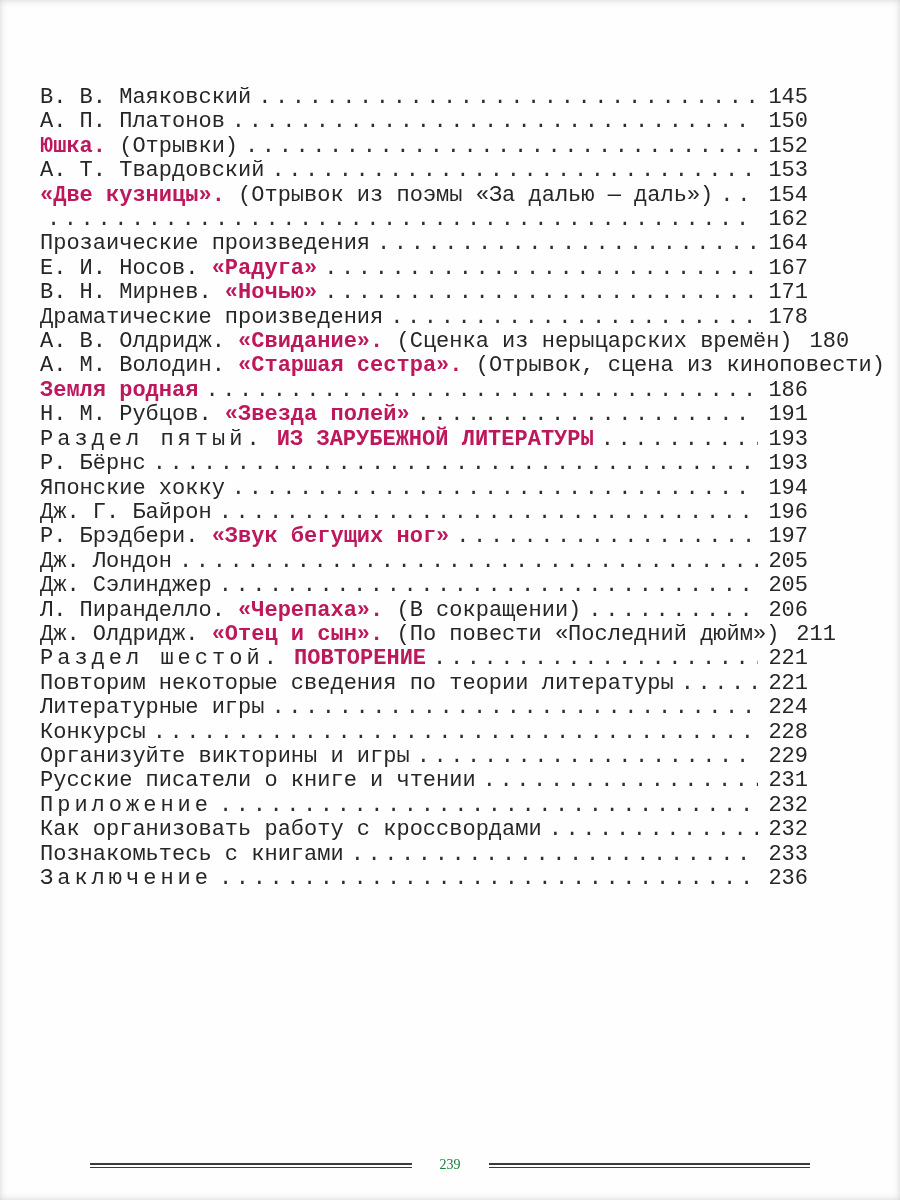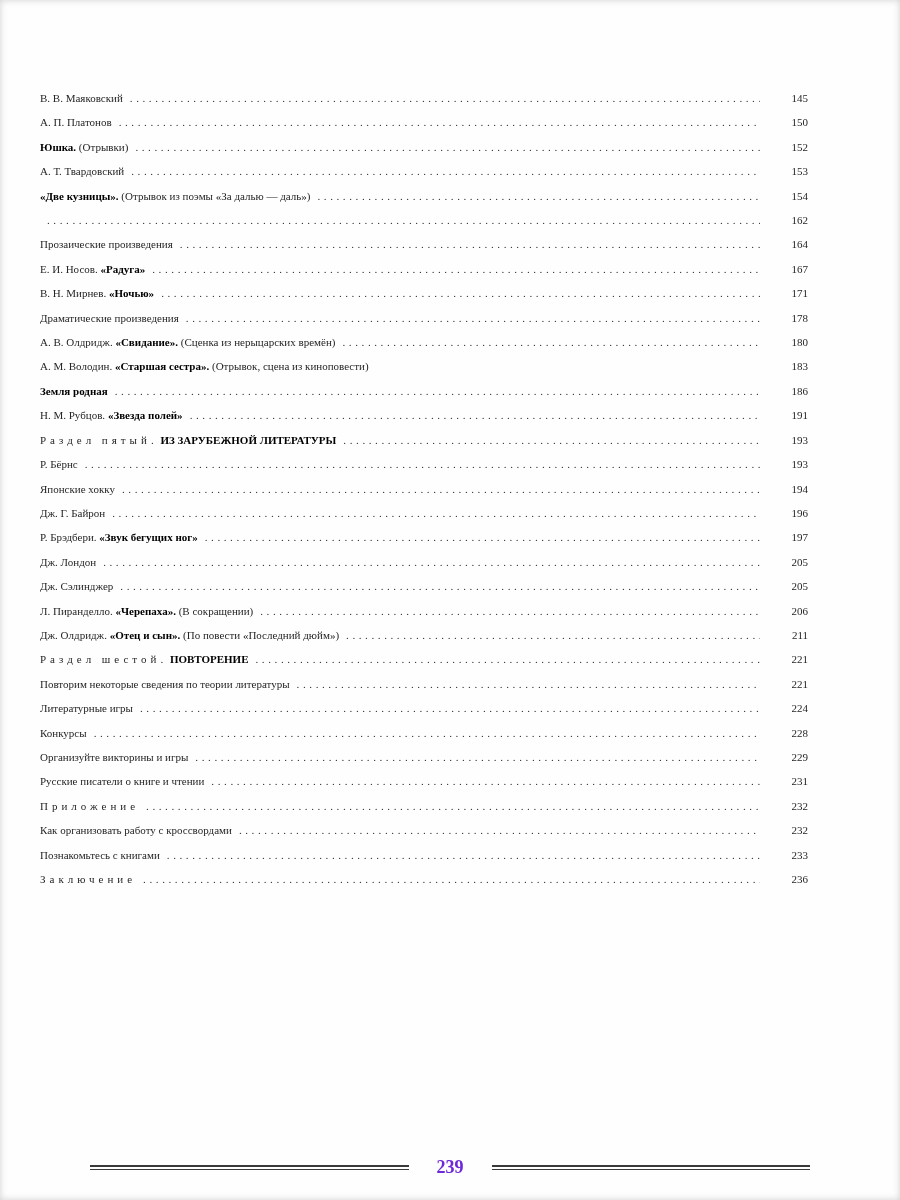"В. В. Маяковский" .row { font-family: none -> Liberation Mono, monospace; font-size: 11px -> 22px }
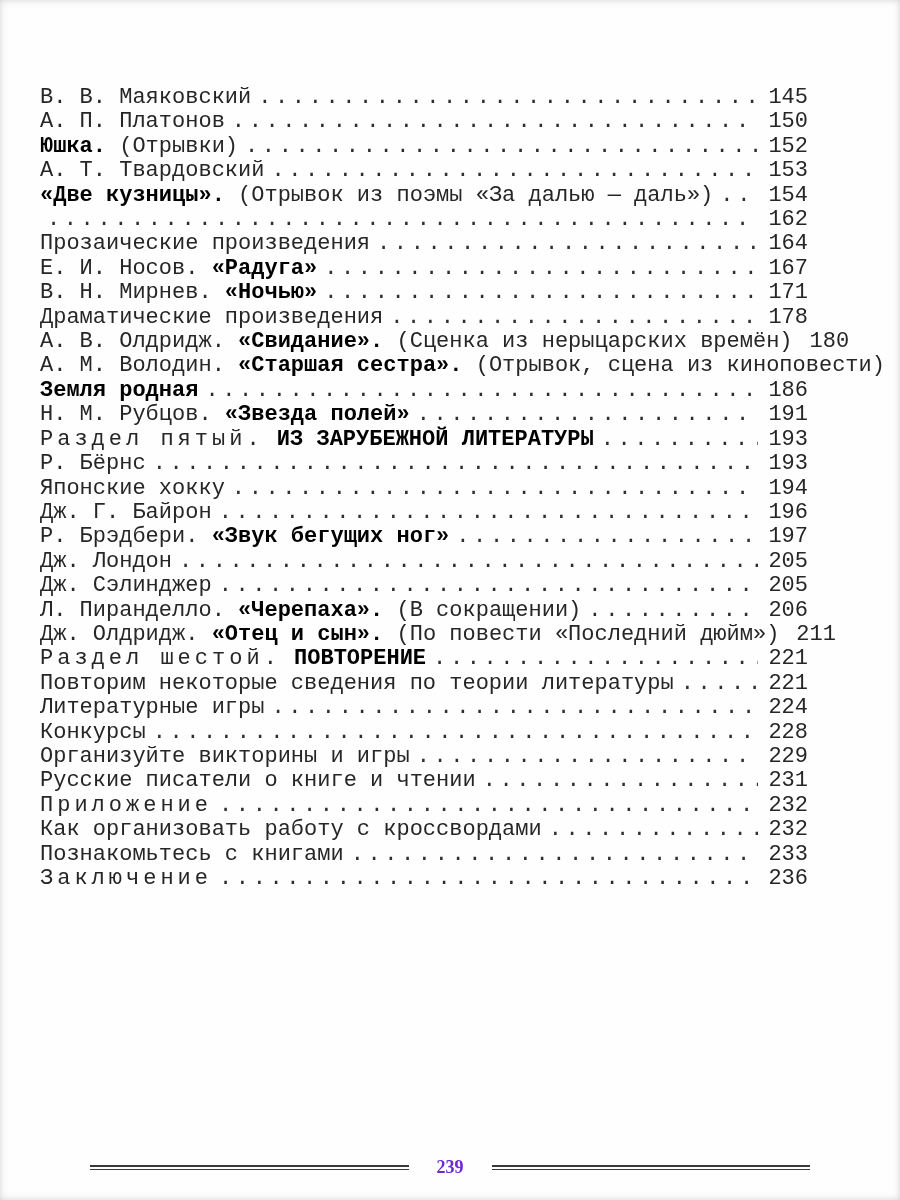"Юшка." .seg-bold { color: #000000 -> #be185d }
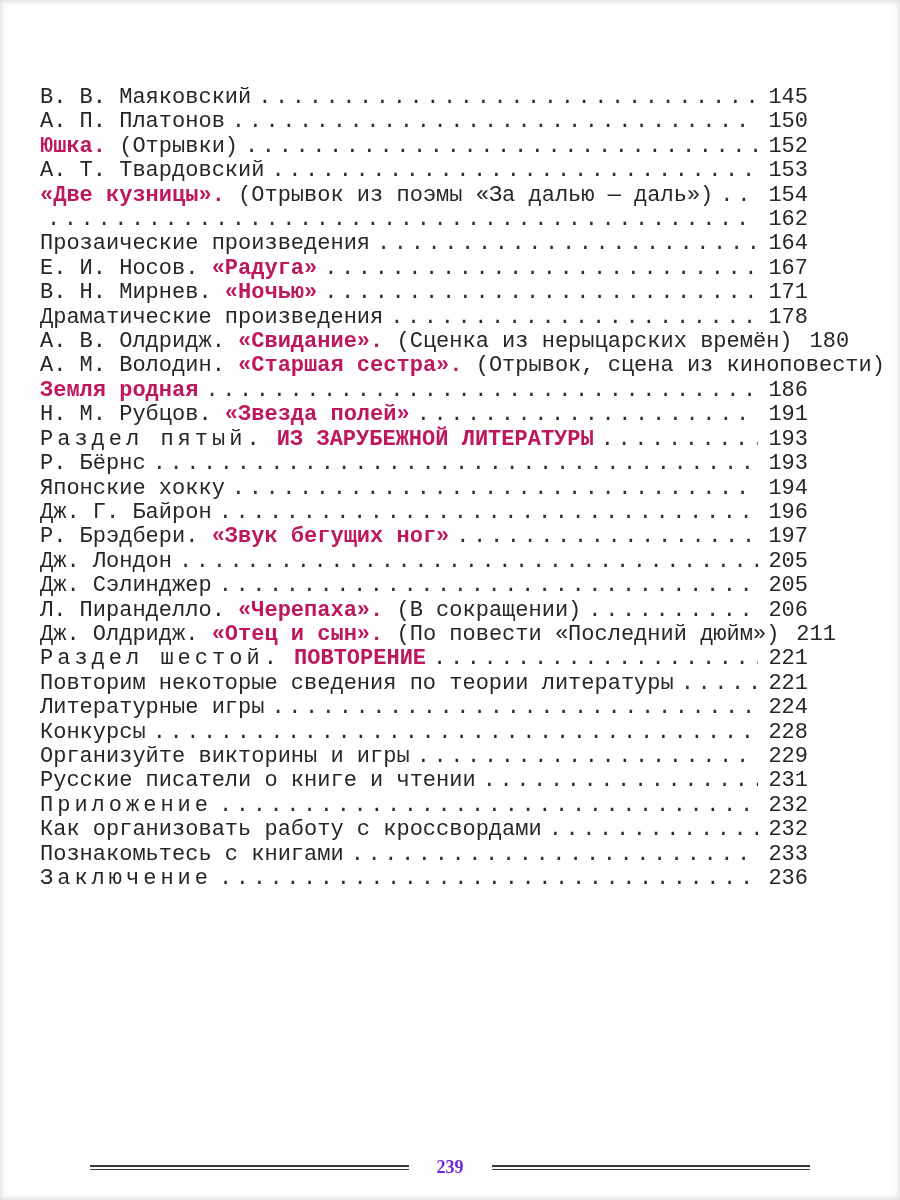"239" .folio { color: #6d28d9 -> #15803d; font-size: 18px -> 14px; font-weight: 700 -> 400 }
